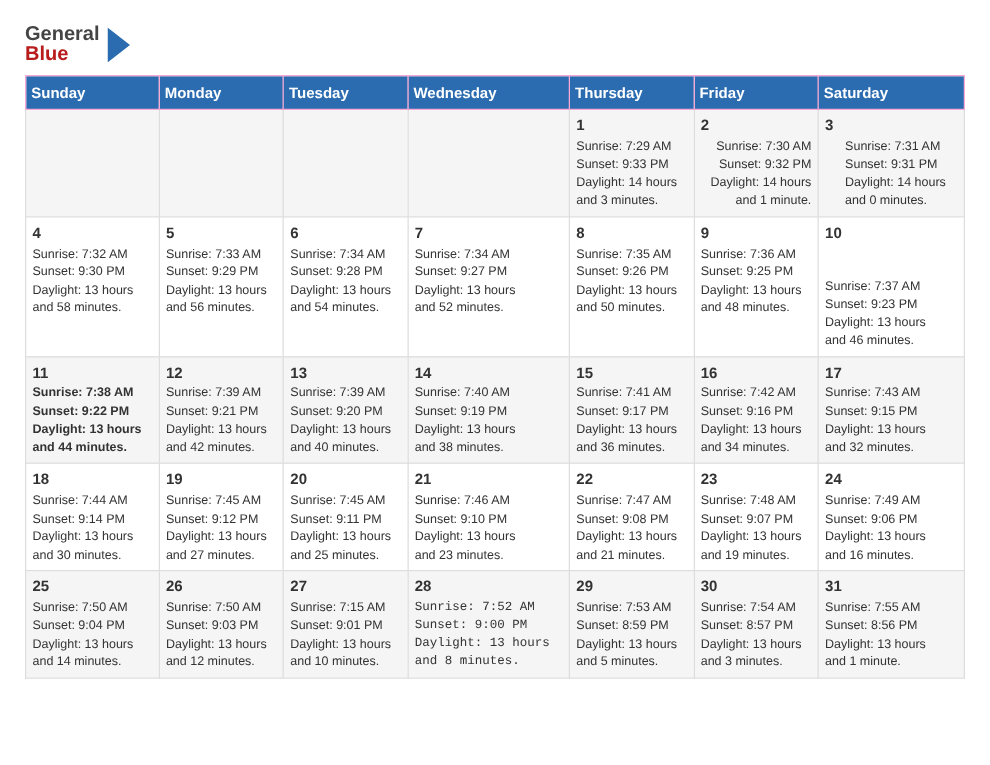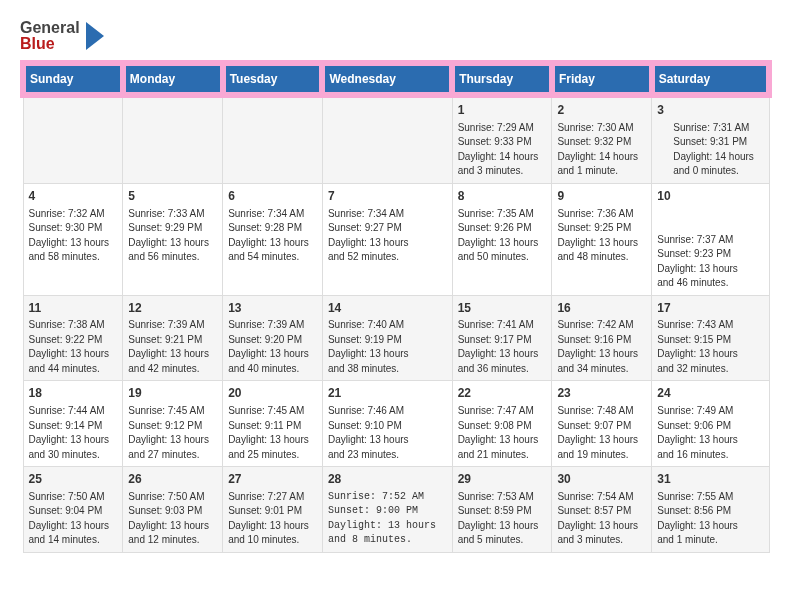"Sunday" thead tr th { border: 6px solid #f9a8d4 -> 1px solid #f9a8d4 }
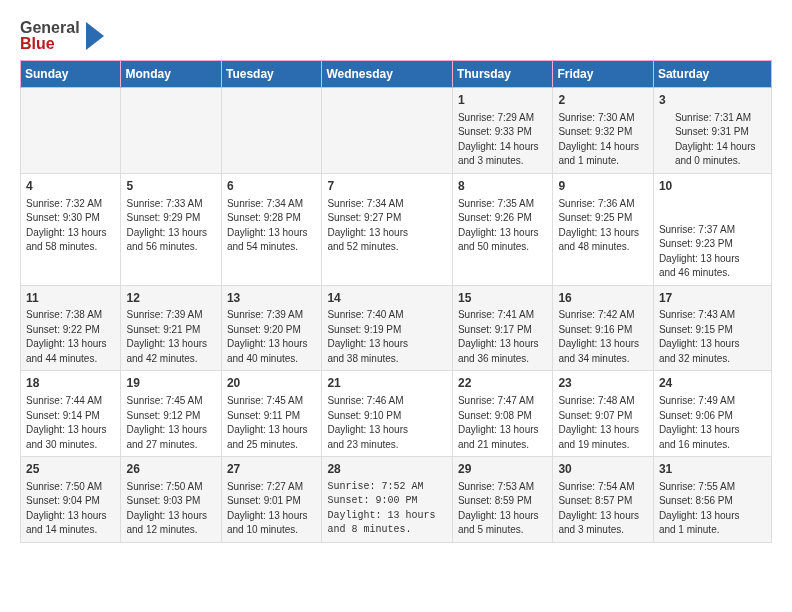"Sunrise: 7:30 AM" div.cell-content { text-align: none -> right }
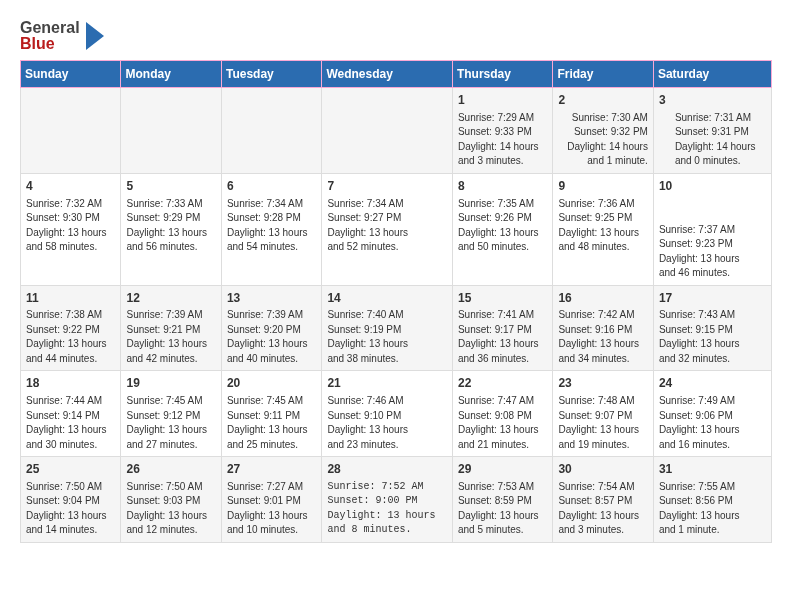"Sunrise: 7:38 AM" div.cell-content { font-weight: none -> bold }
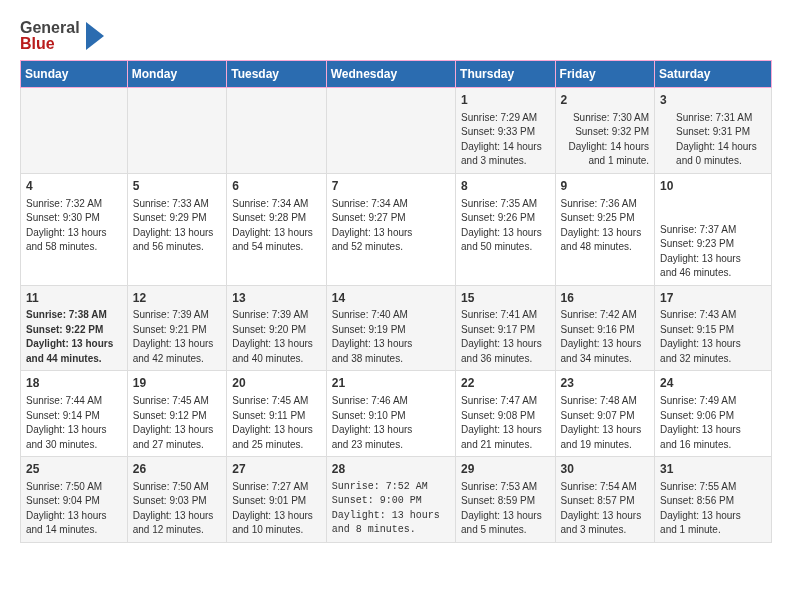"Sunrise: 7:27 AM" div.cell-content { text: 7:27 -> 7:15 }
